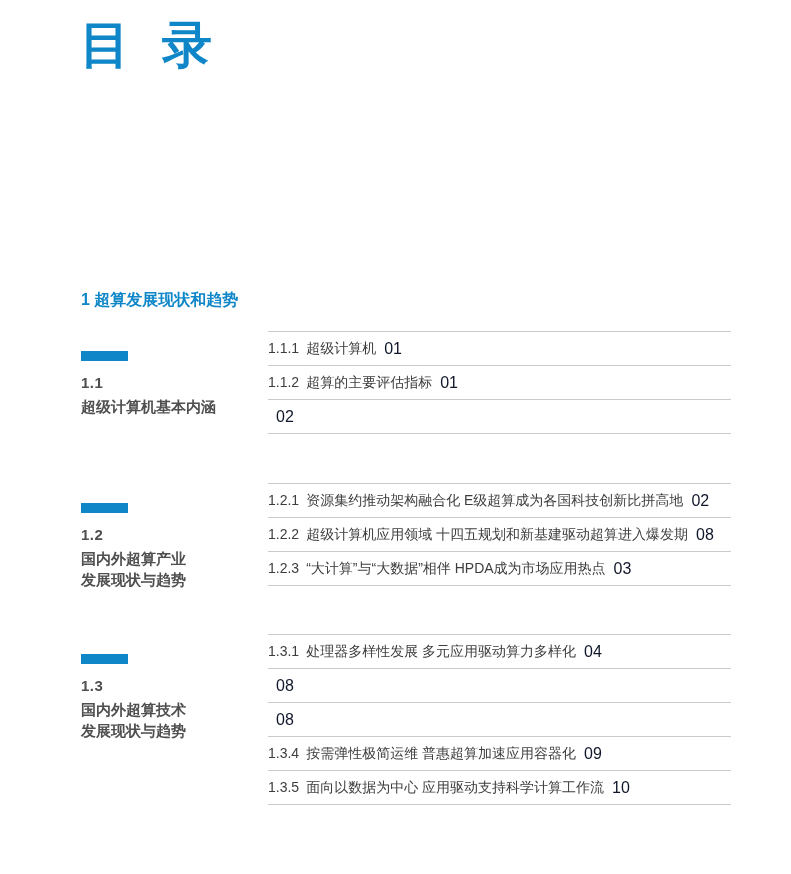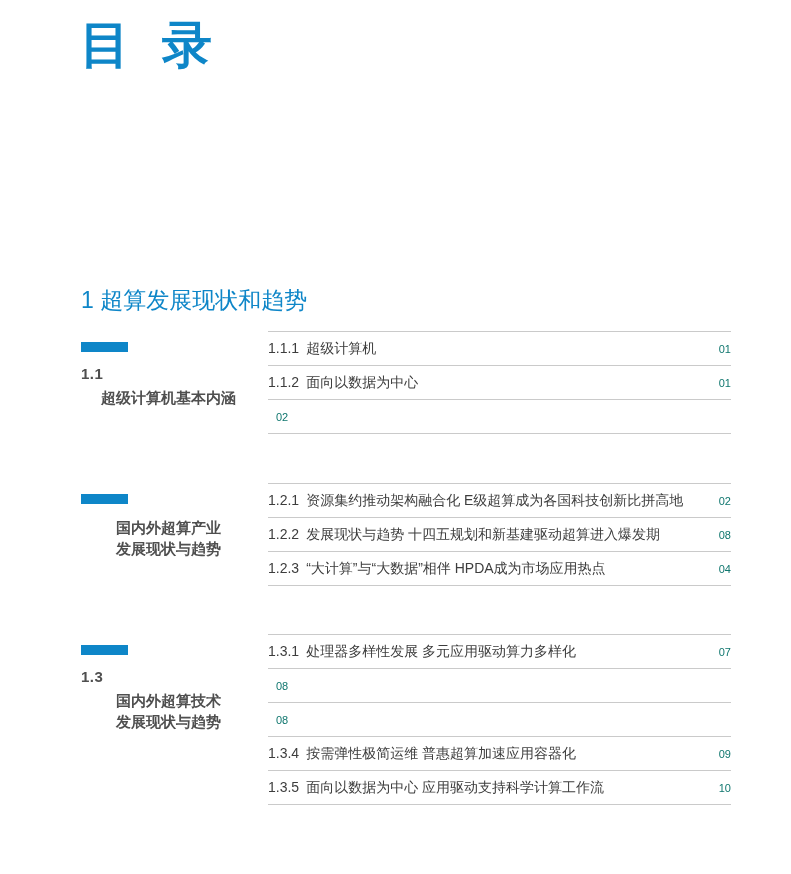"1 超算发展现状和趋势" .section-heading { font-size: 23px -> 16px; font-weight: 400 -> 700 }
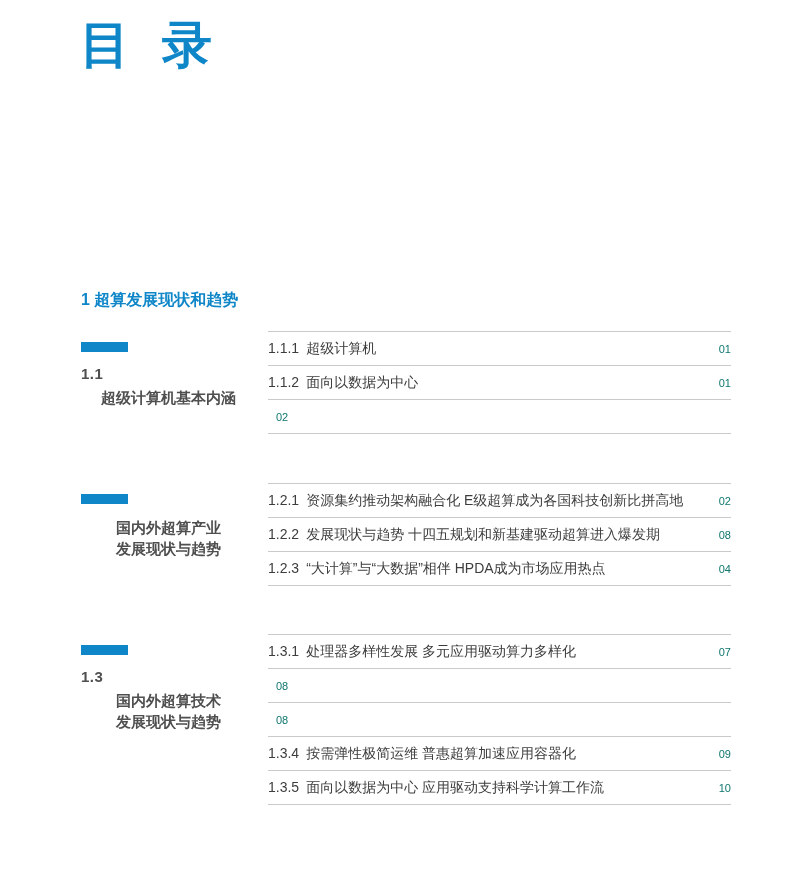"1.1.1 超级计算机" .toc-entry { justify-content: space-between -> flex-start }
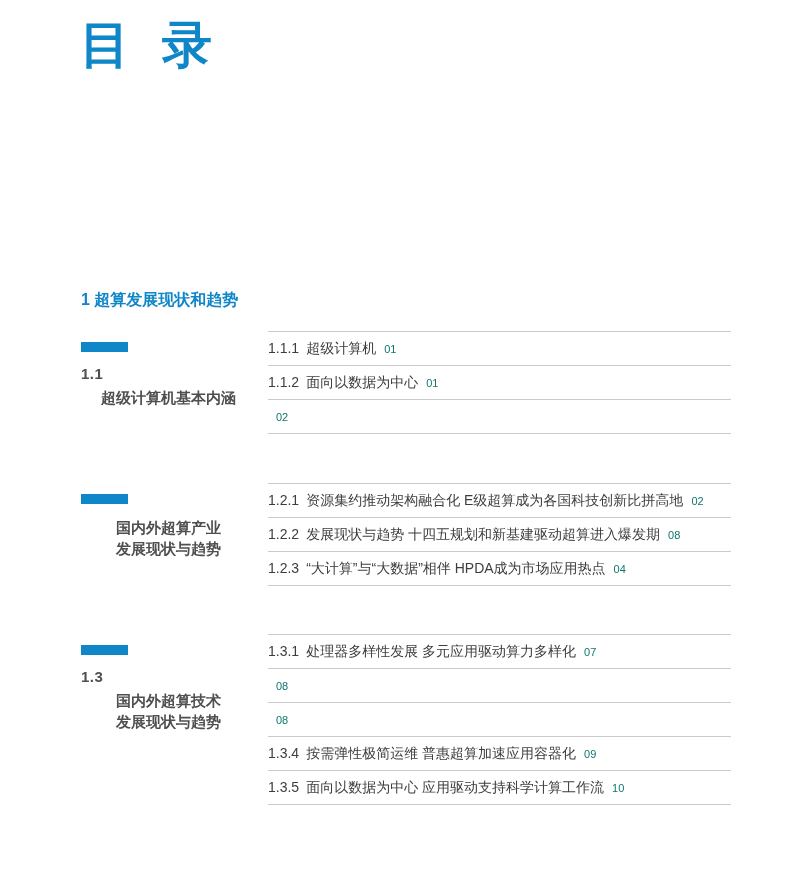"01" .toc-page { color: #0f766e -> #0f172a; font-size: 11px -> 16px }
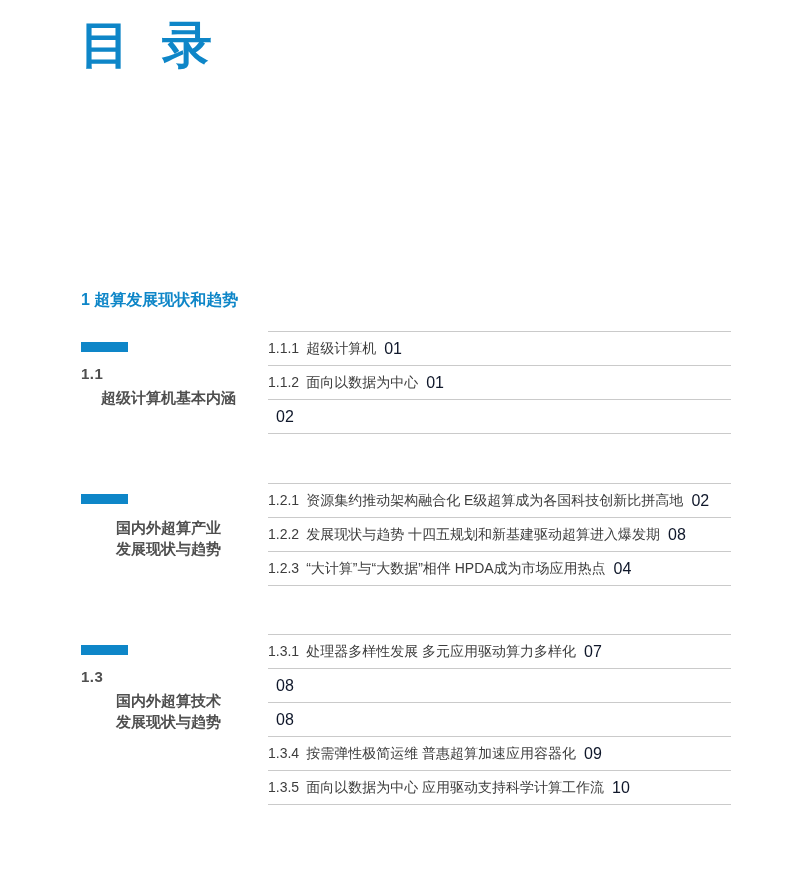"1.1" .group-left { top: 11px -> 20px }
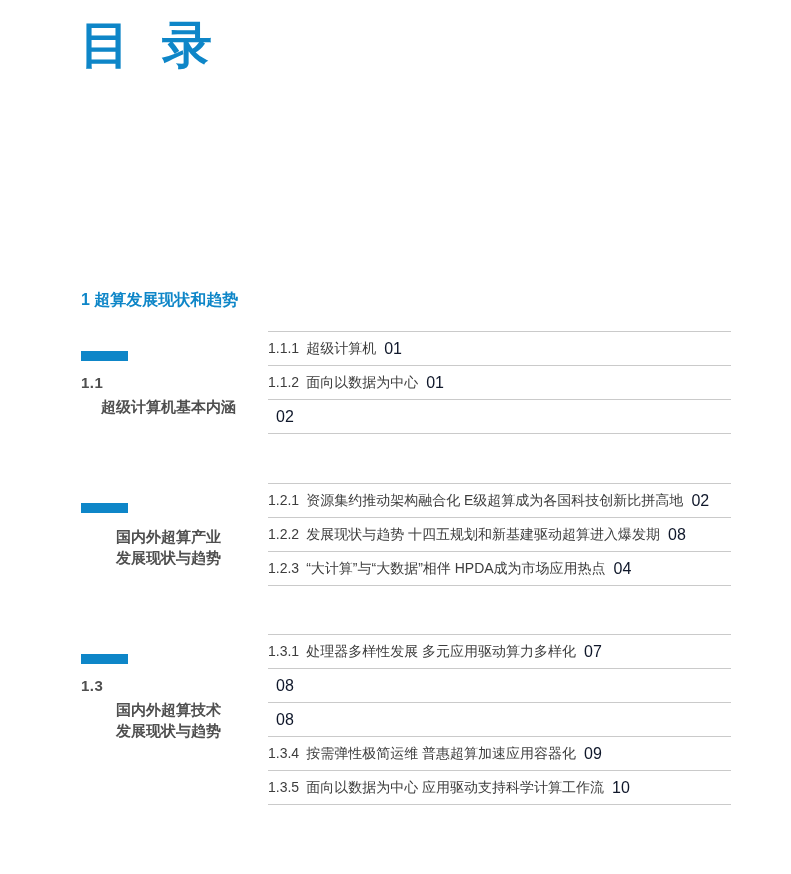"面向以数据为中心" span { text: 面向以数据为中心 -> 超算的主要评估指标 }
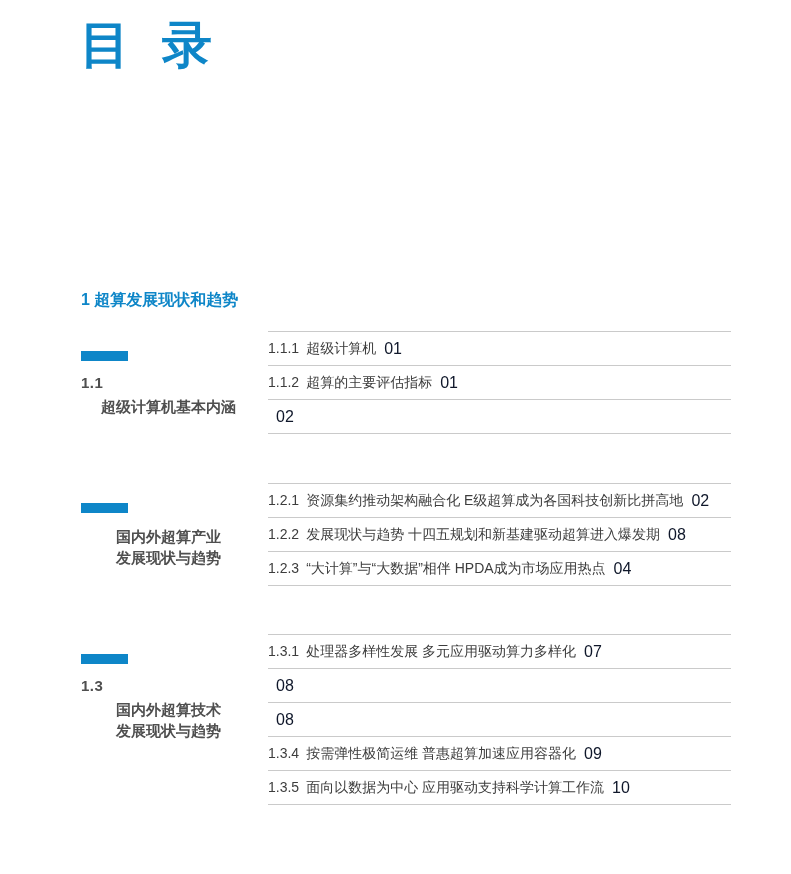"超级计算机基本内涵" .group-title { text-align: center -> none }
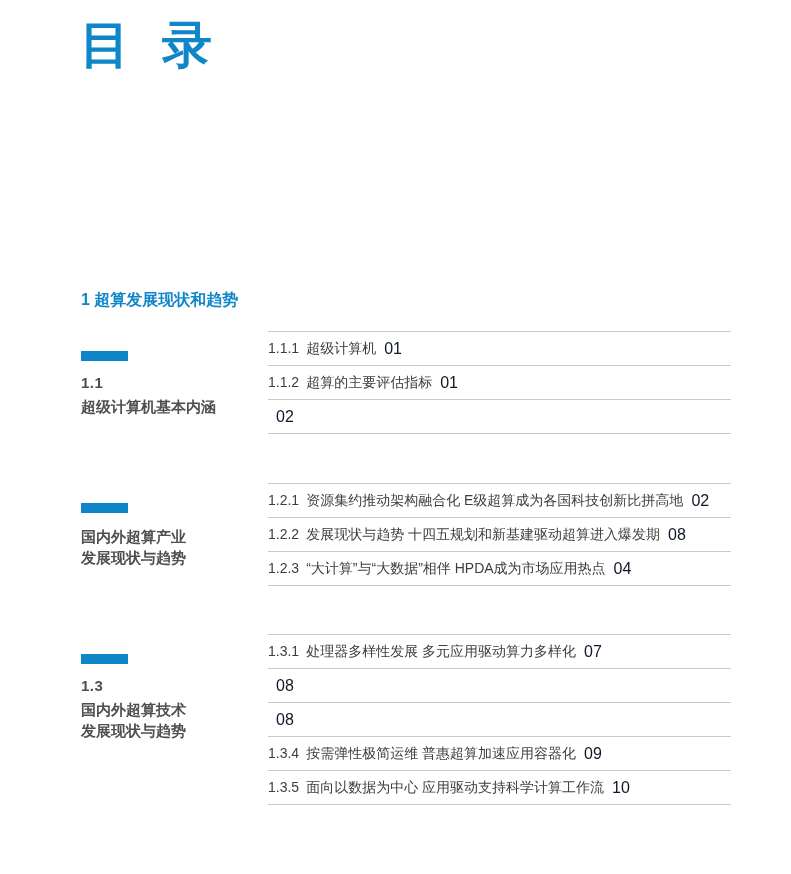"1.2" div.group-num { html: none -> <div>1.2</div> }
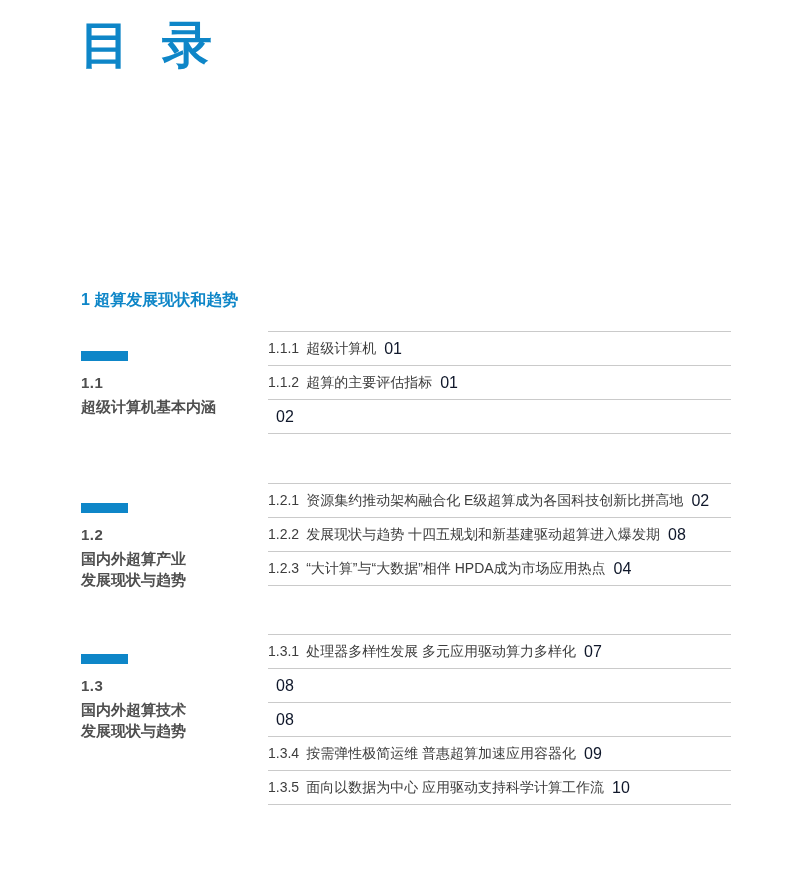"发展现状与趋势 十四五规划和新基建驱动超算进入爆发期" span { text: 发展现状与趋势 -> 超级计算机应用领域 }
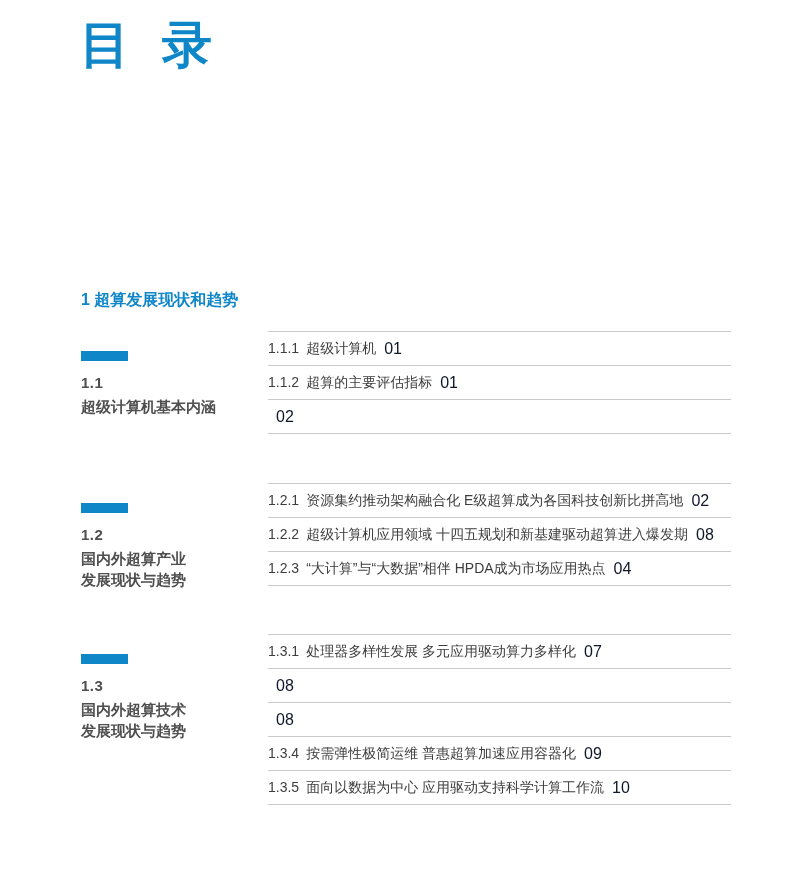"04" span.toc-page { text: 04 -> 03 }
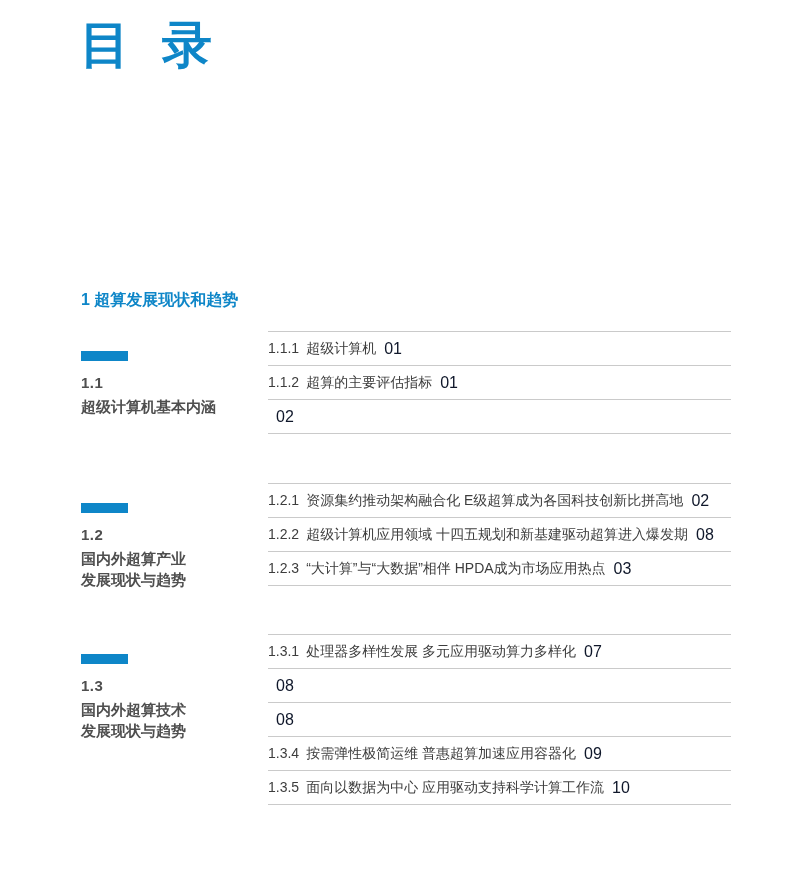"07" span.toc-page { text: 07 -> 04 }
